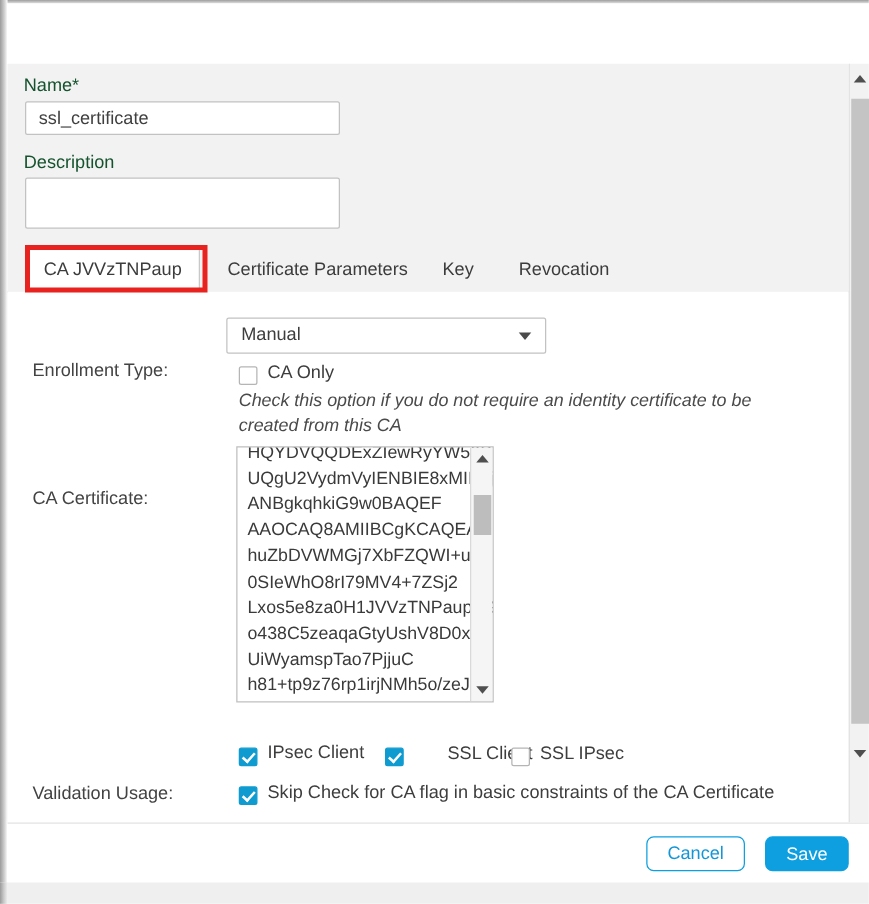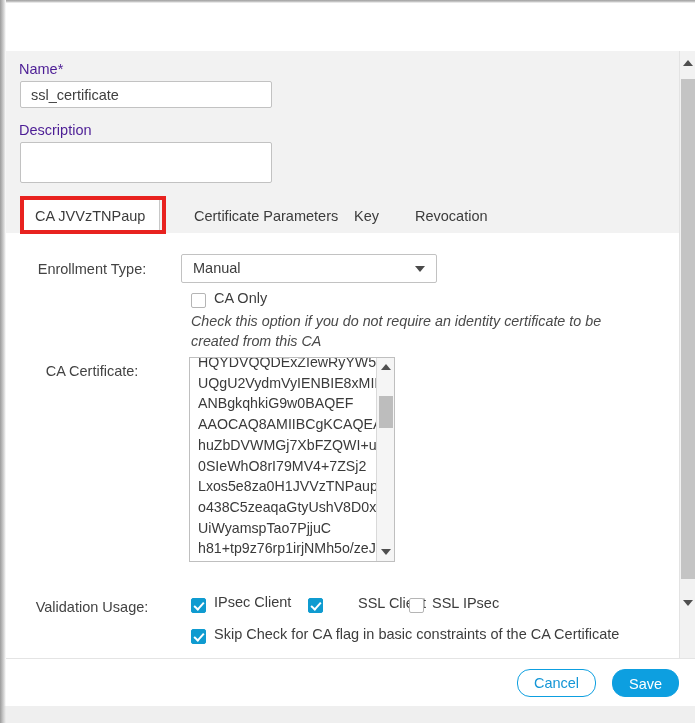"Name*" .lbl { color: #4c1d95 -> #14532d }
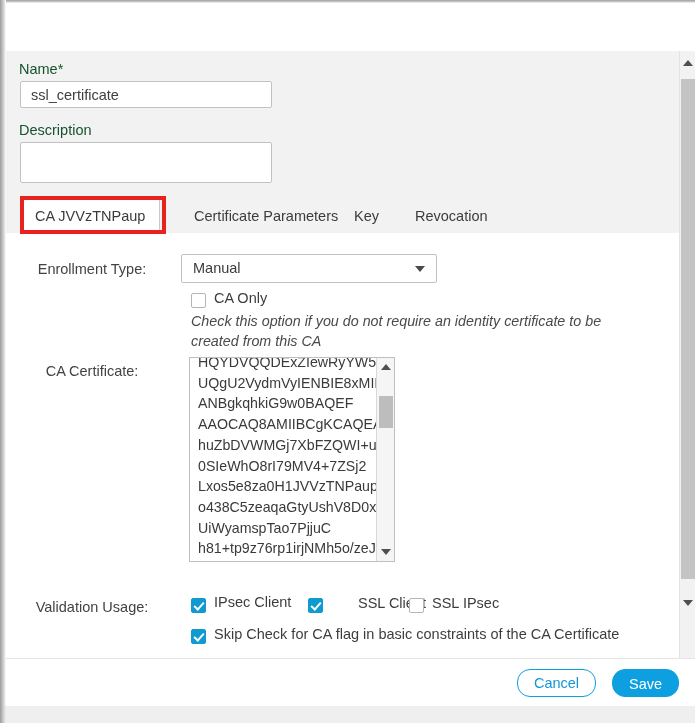"Certificate Parameters" div.tab { left: 176px -> 164px }
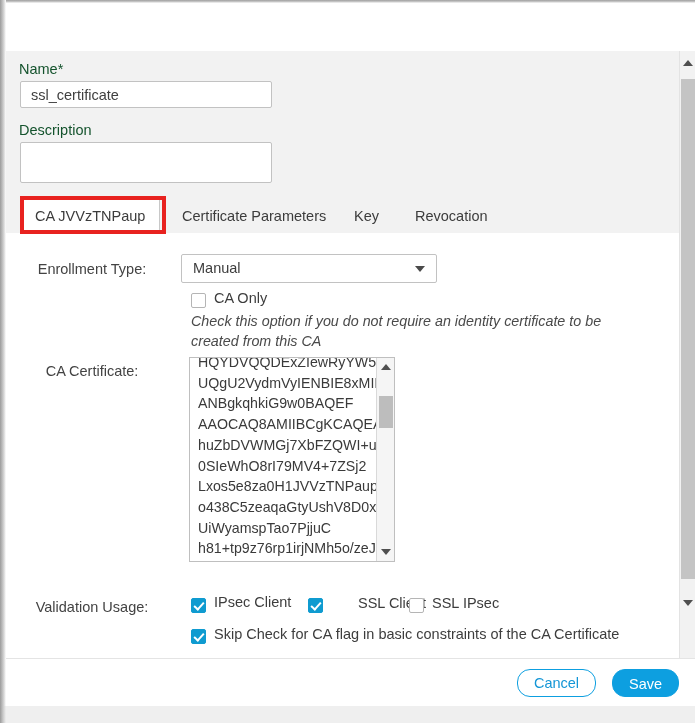"Enrollment Type:" .row-label { margin-top: none -> 28px; text-align: center -> left }
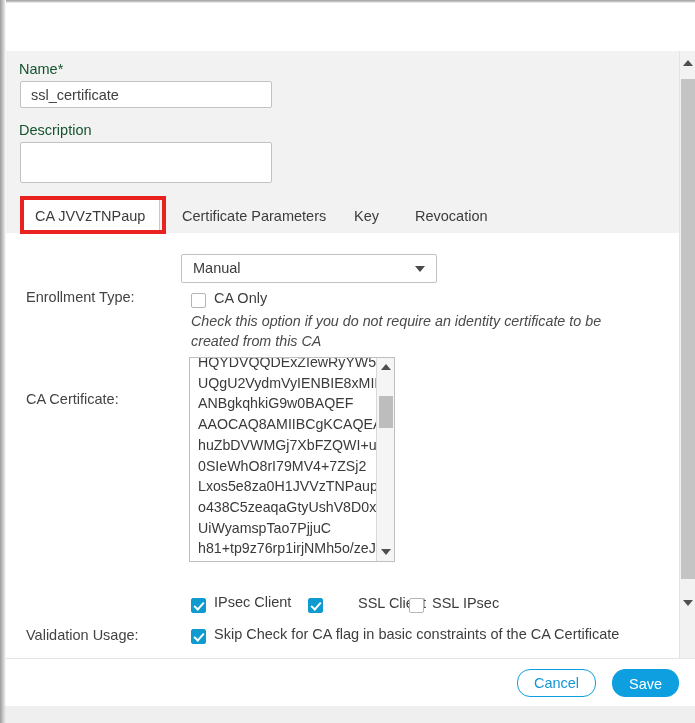"Cancel" .btn { border-radius: 13px -> 6px }
